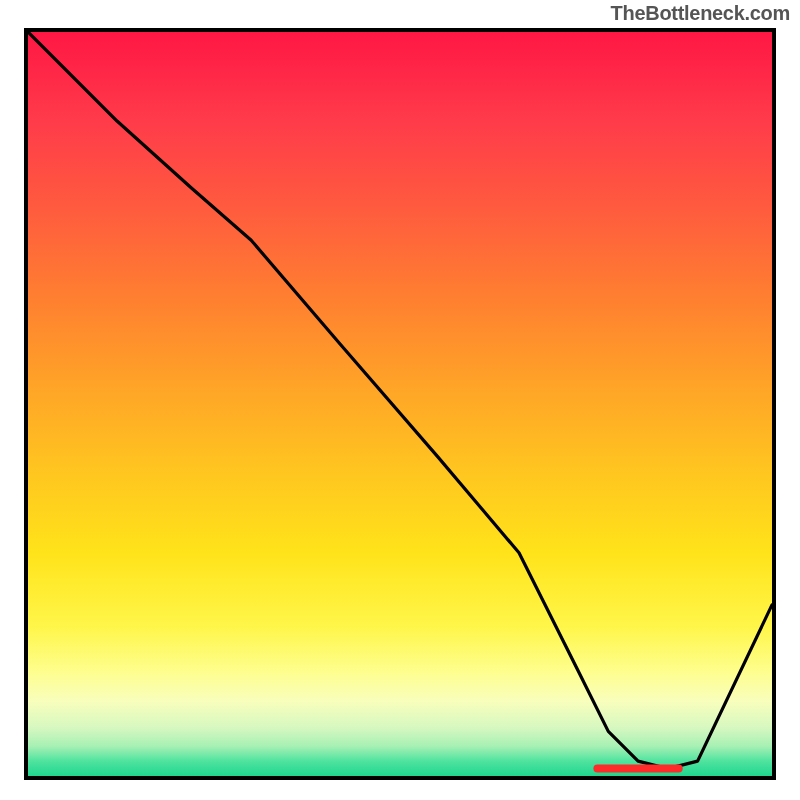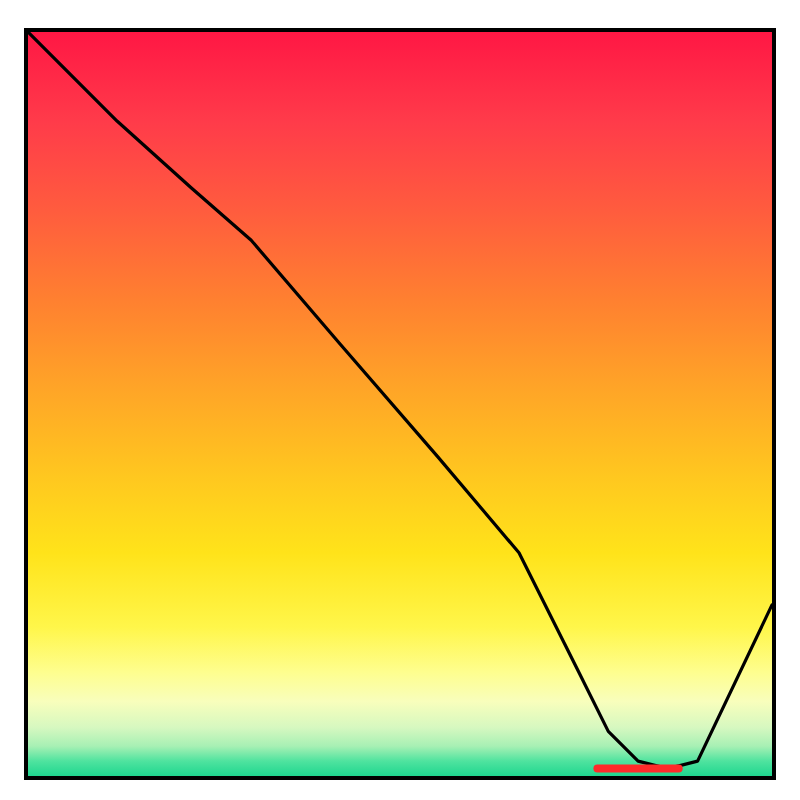"TheBottleneck.com" div.watermark { html: none -> <div>TheBottleneck.com</div> }
